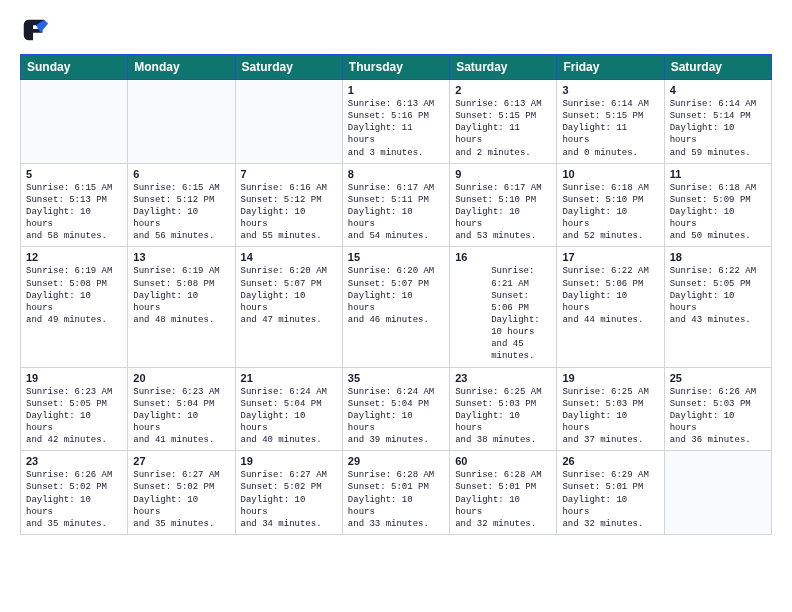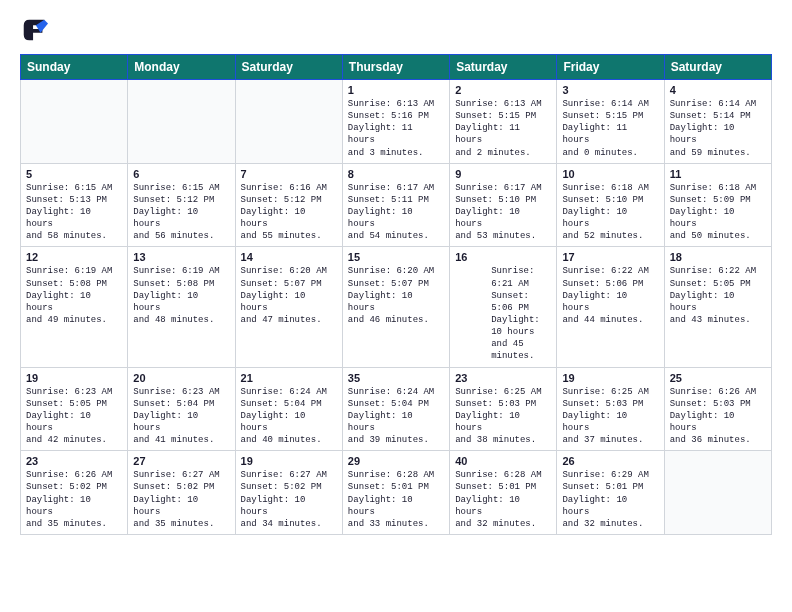"40" div.day-number { text: 40 -> 60 }
